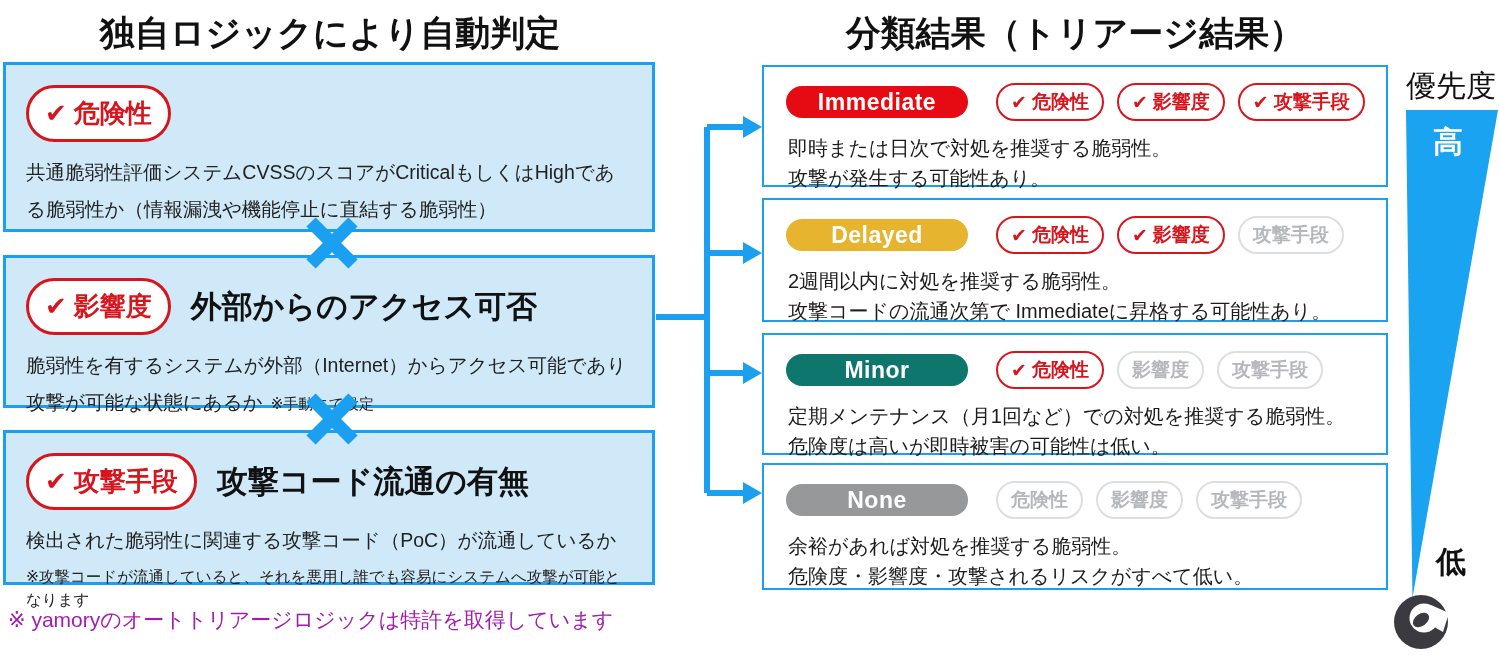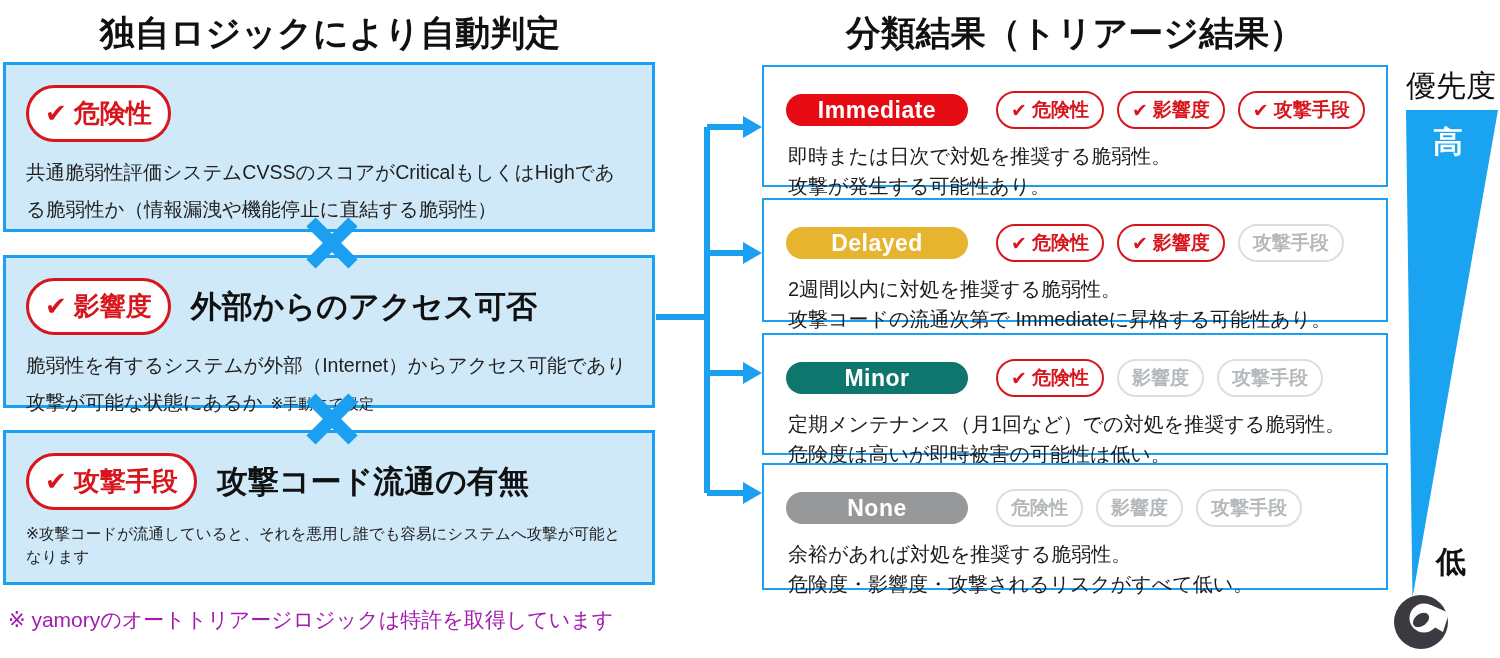"Immediate" .rbox { padding: 24px 18px 12px 22px -> 16px 18px 12px 22px }
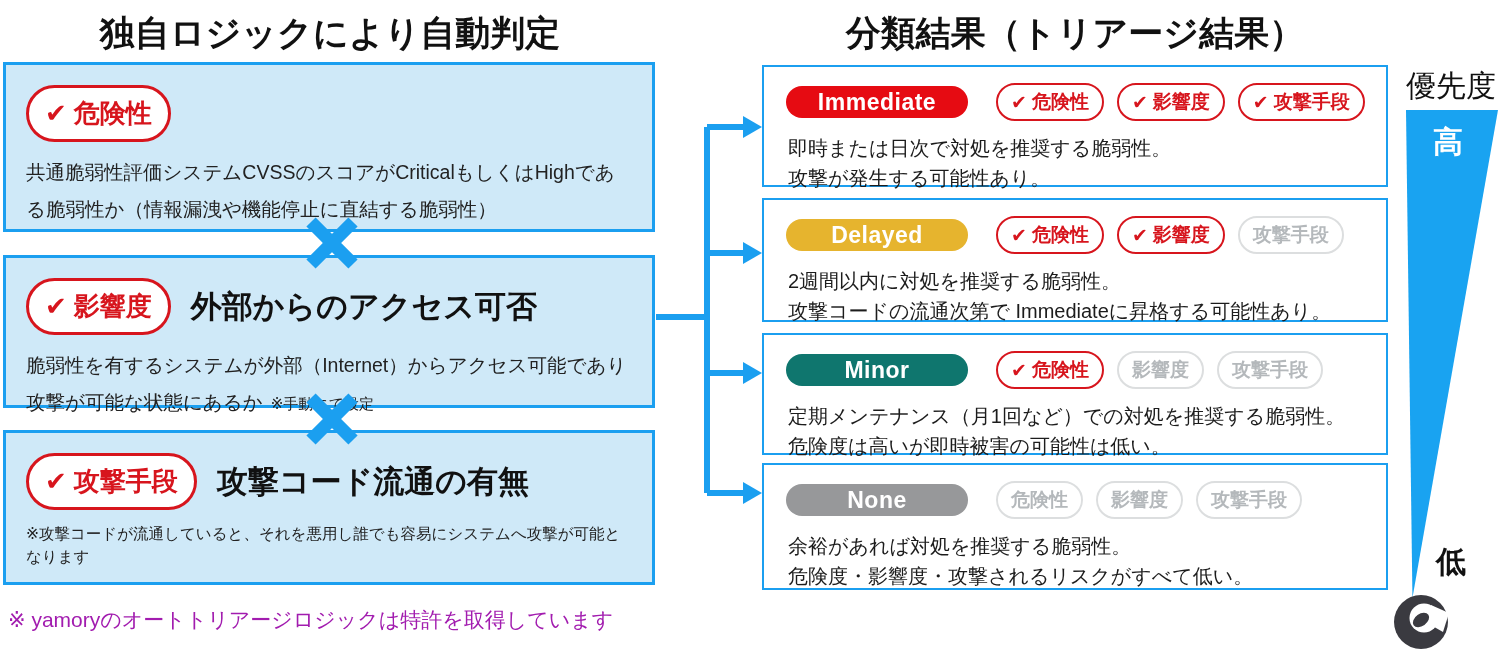"検出された脆弱性に関連する攻撃コード（PoC）が流通しているか" span { html: none -> <span>検出された脆弱性に関連する攻撃コード（PoC）が流通しているか</span> }
